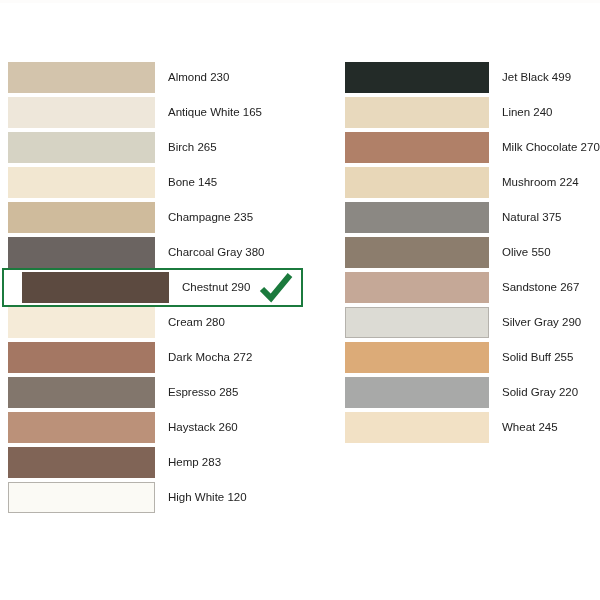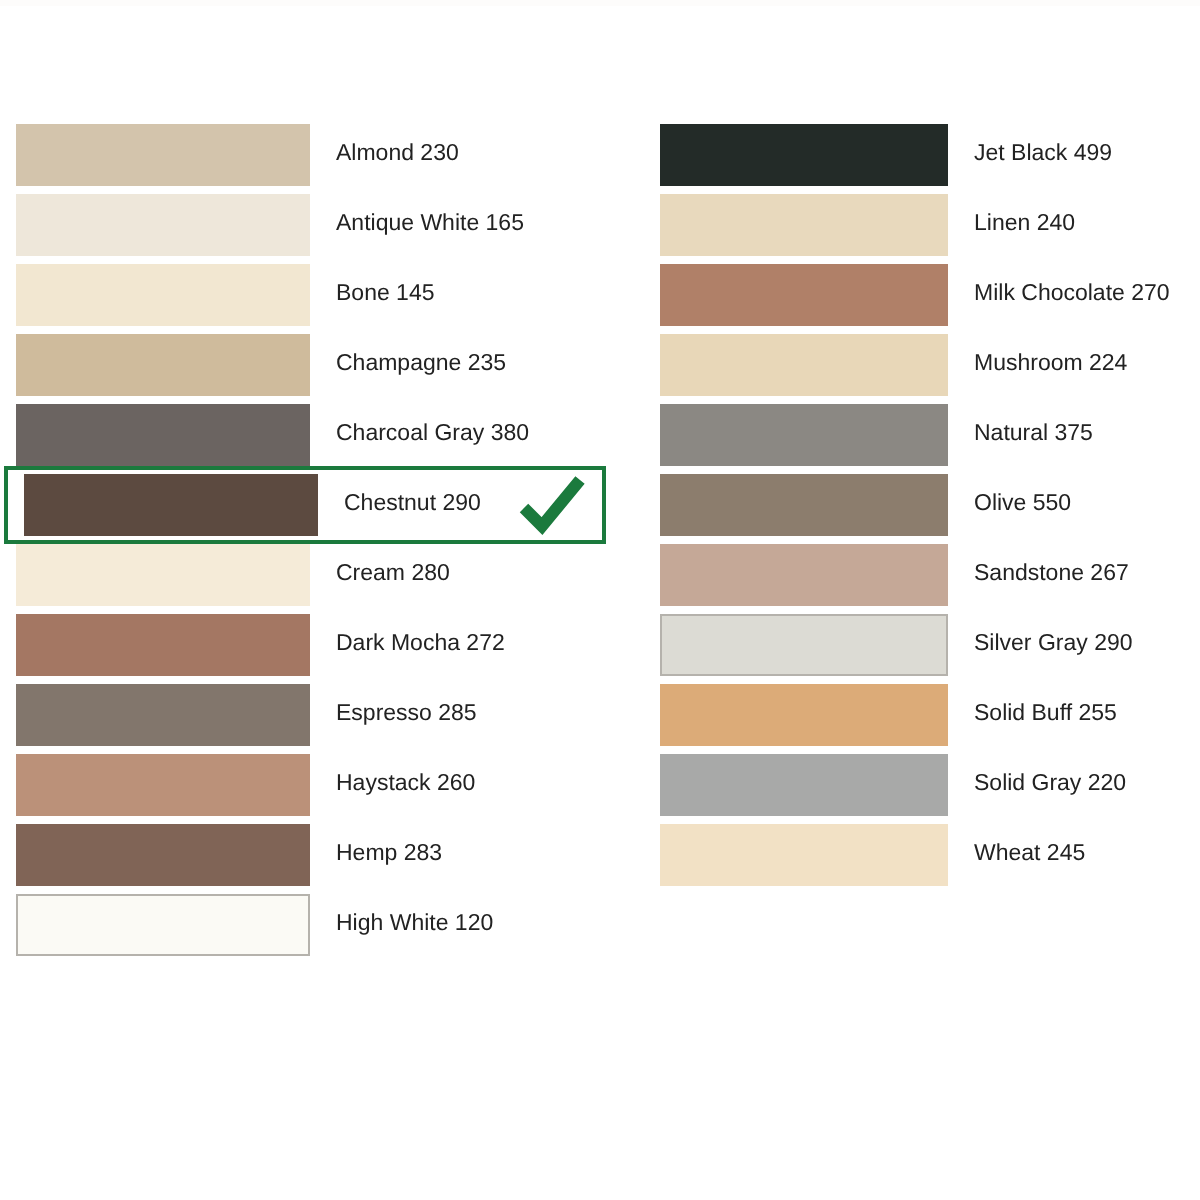"Jet Black 499" .swatch-column.right { left: 330px -> 345px }
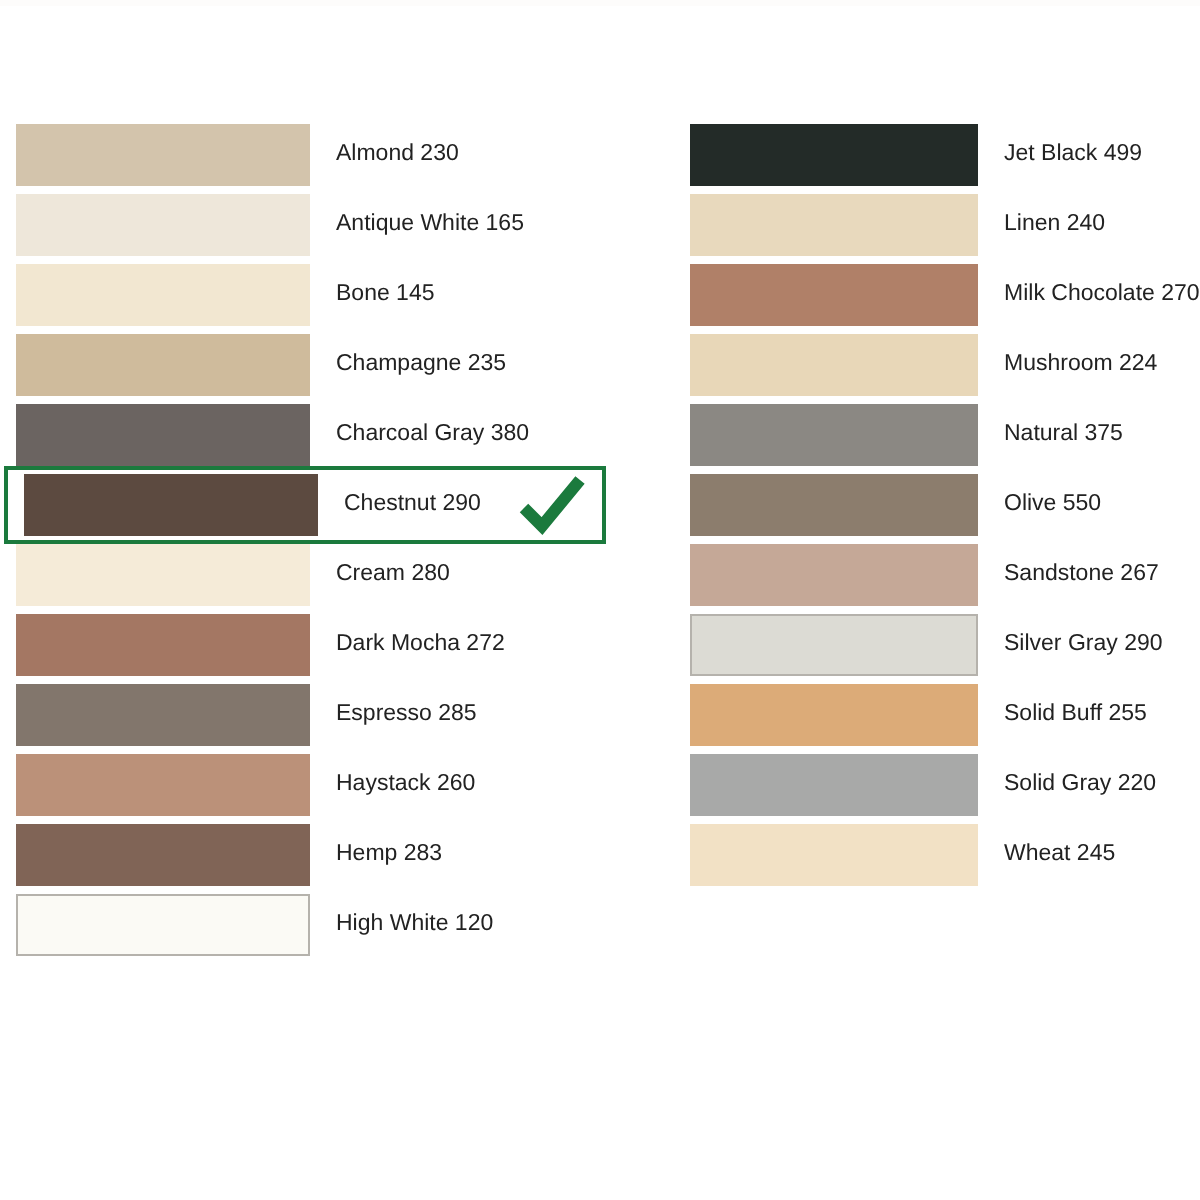"Birch 265" div.swatch-row { html: none -> <div> <div></div> <div>Birch 265</div> </div> }
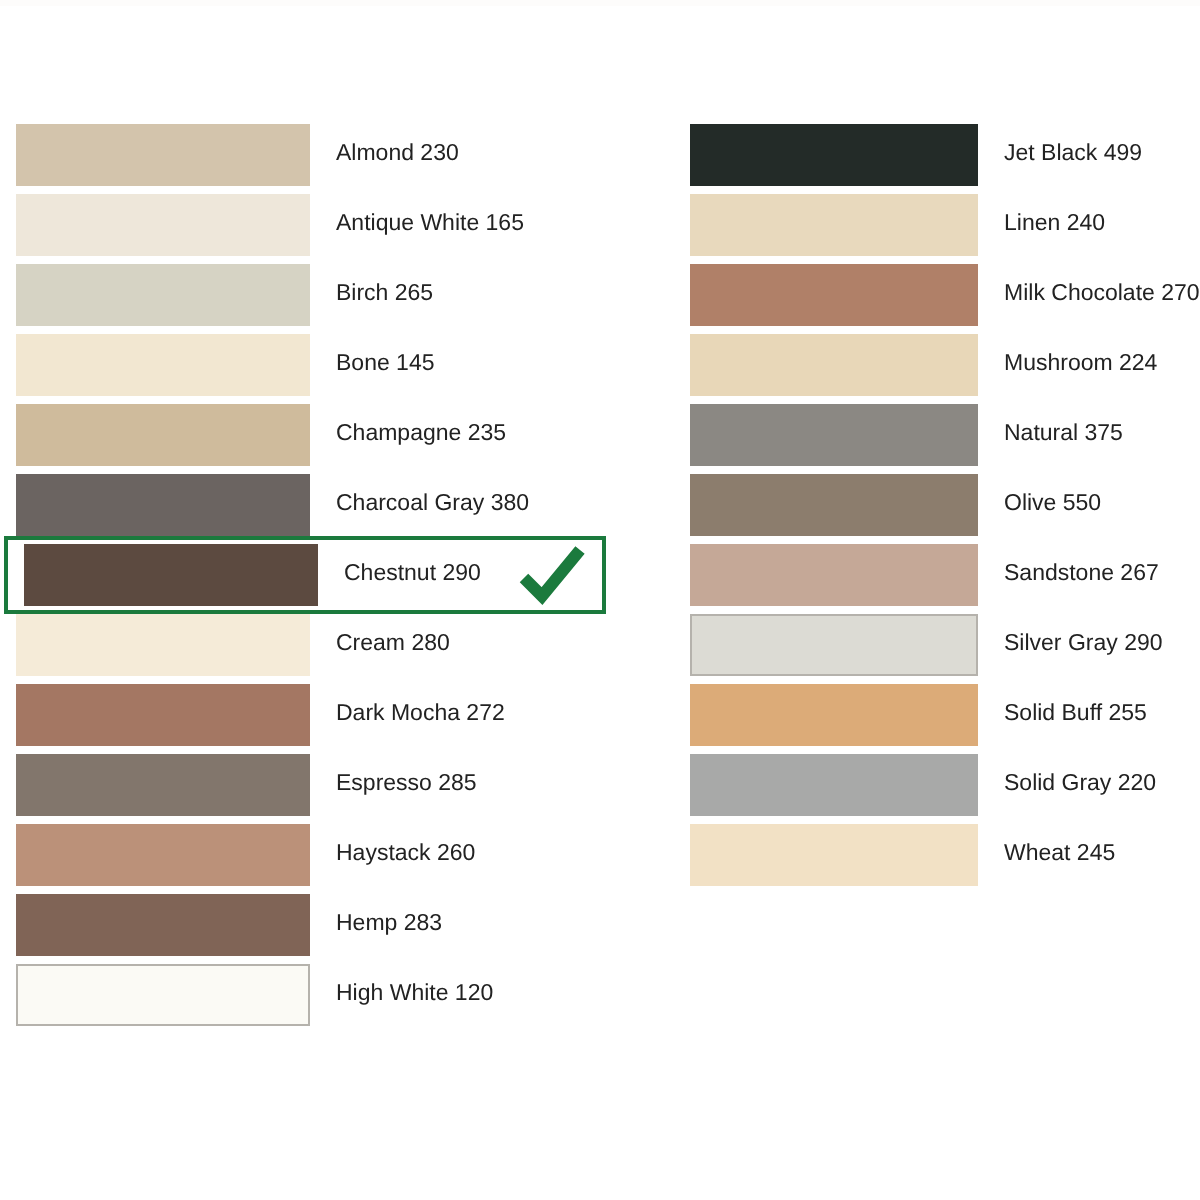"Chestnut 290" .swatch-row.selected { padding-left: 8px -> 18px }
